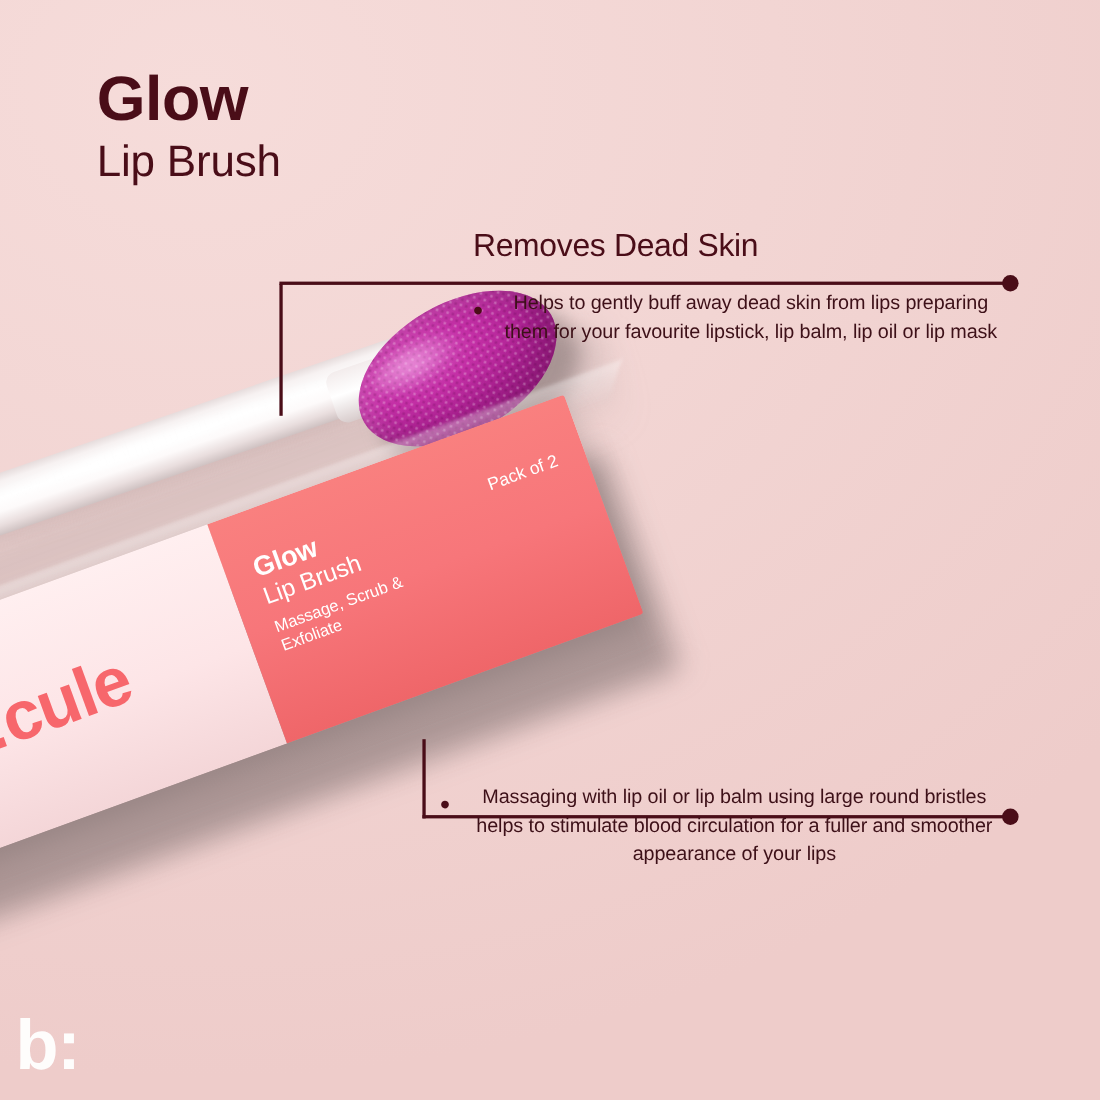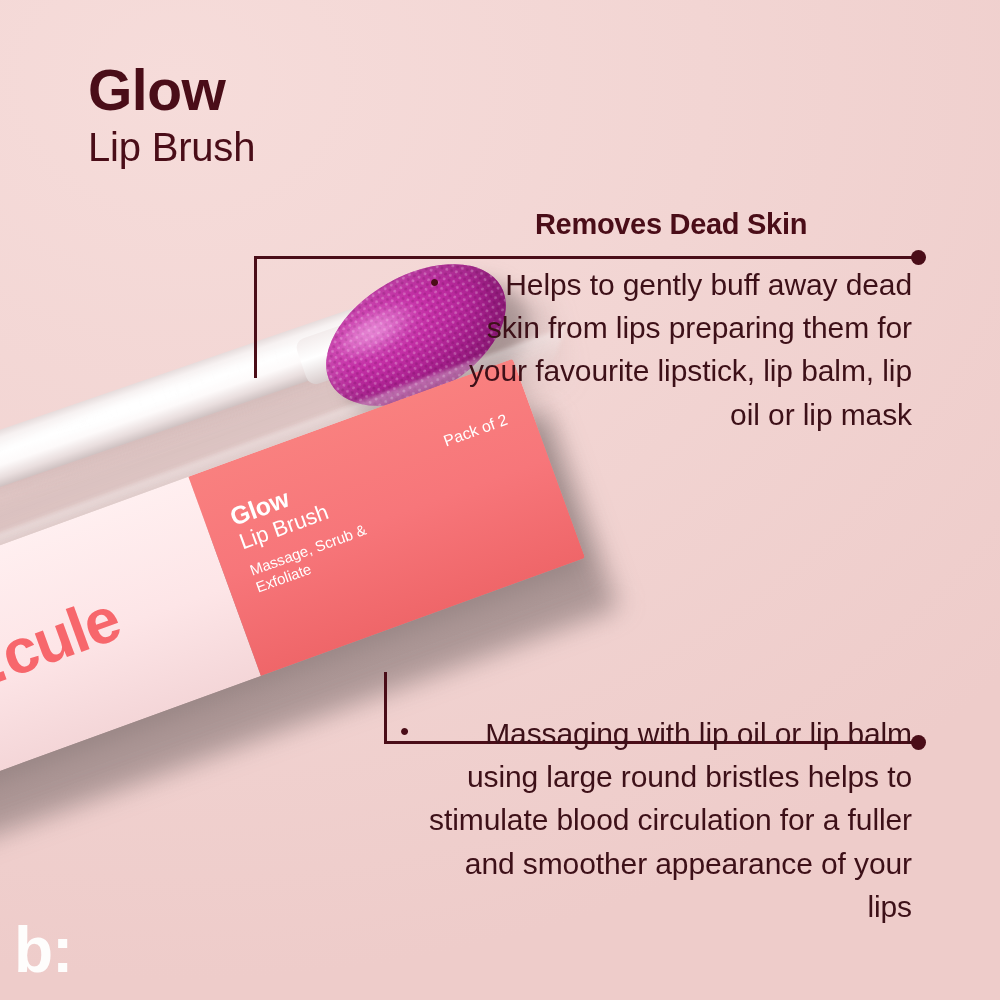"Removes Dead Skin" .callout-heading { font-weight: bold -> normal; text-align: center -> left }
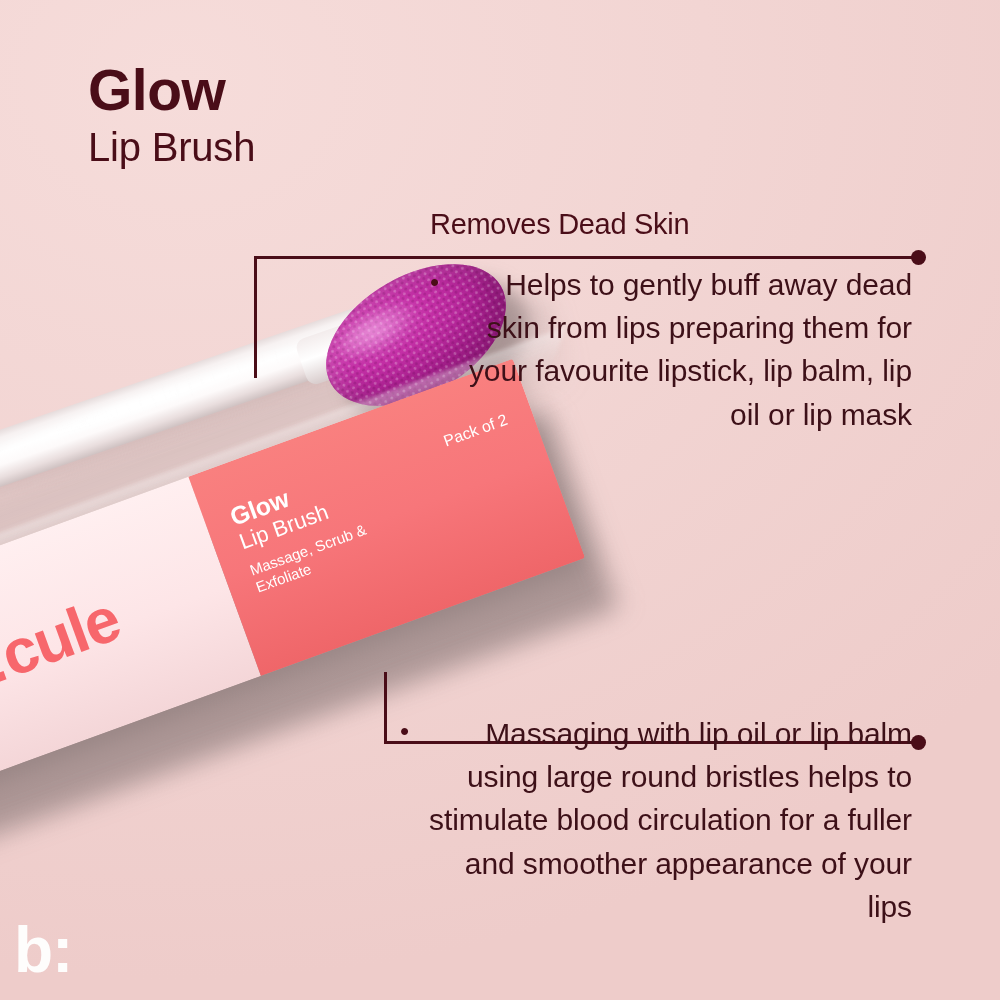"Helps to gently buff away" .callout-text { font-size: 30px -> 18px; text-align: right -> center }
